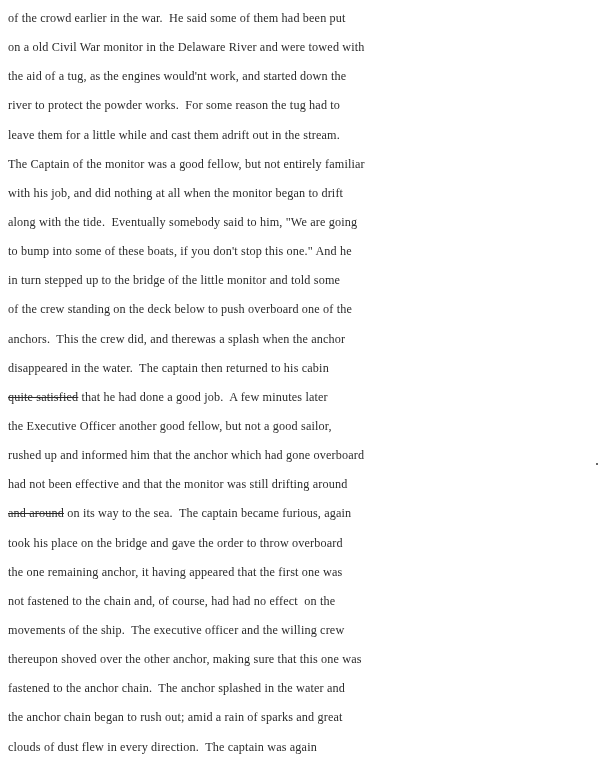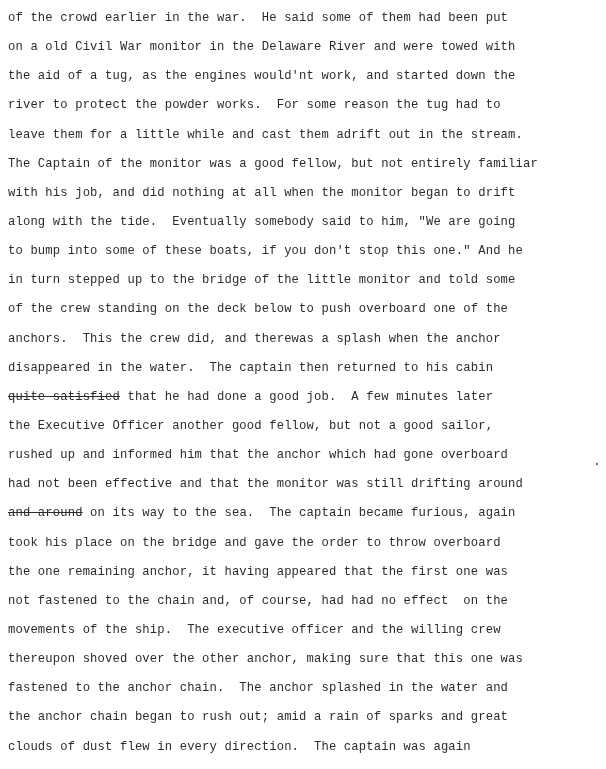"of the crowd earlier in" .line { font-family: none -> Liberation Serif, serif }
